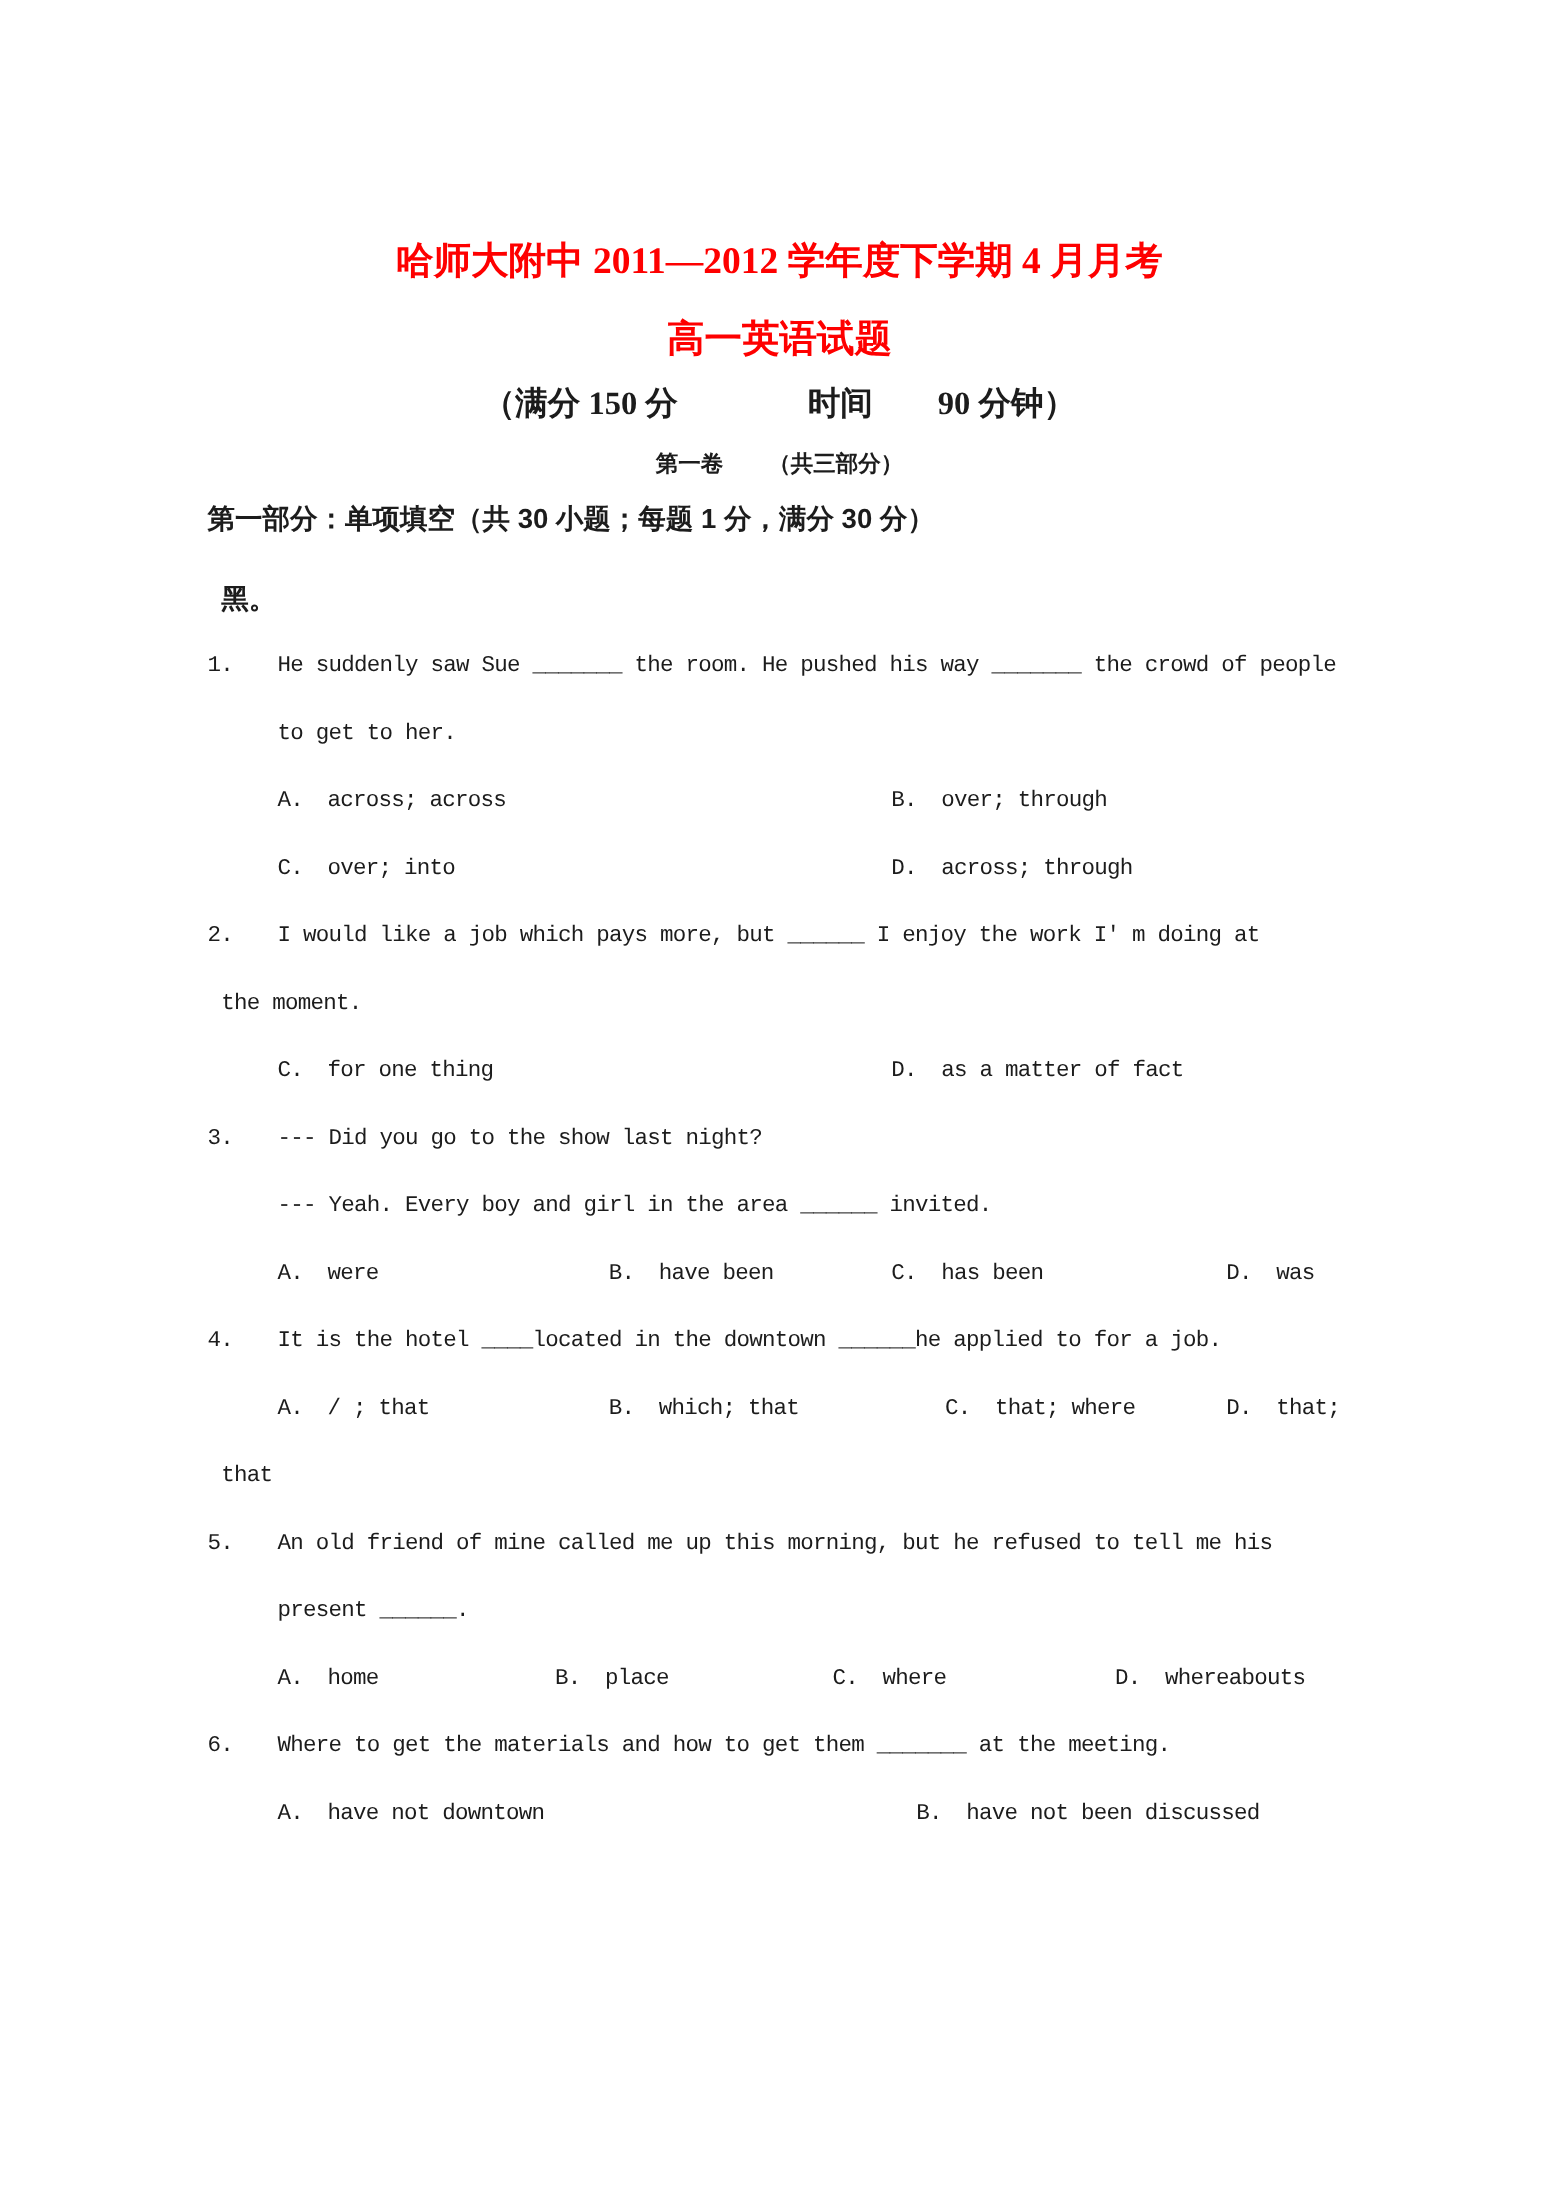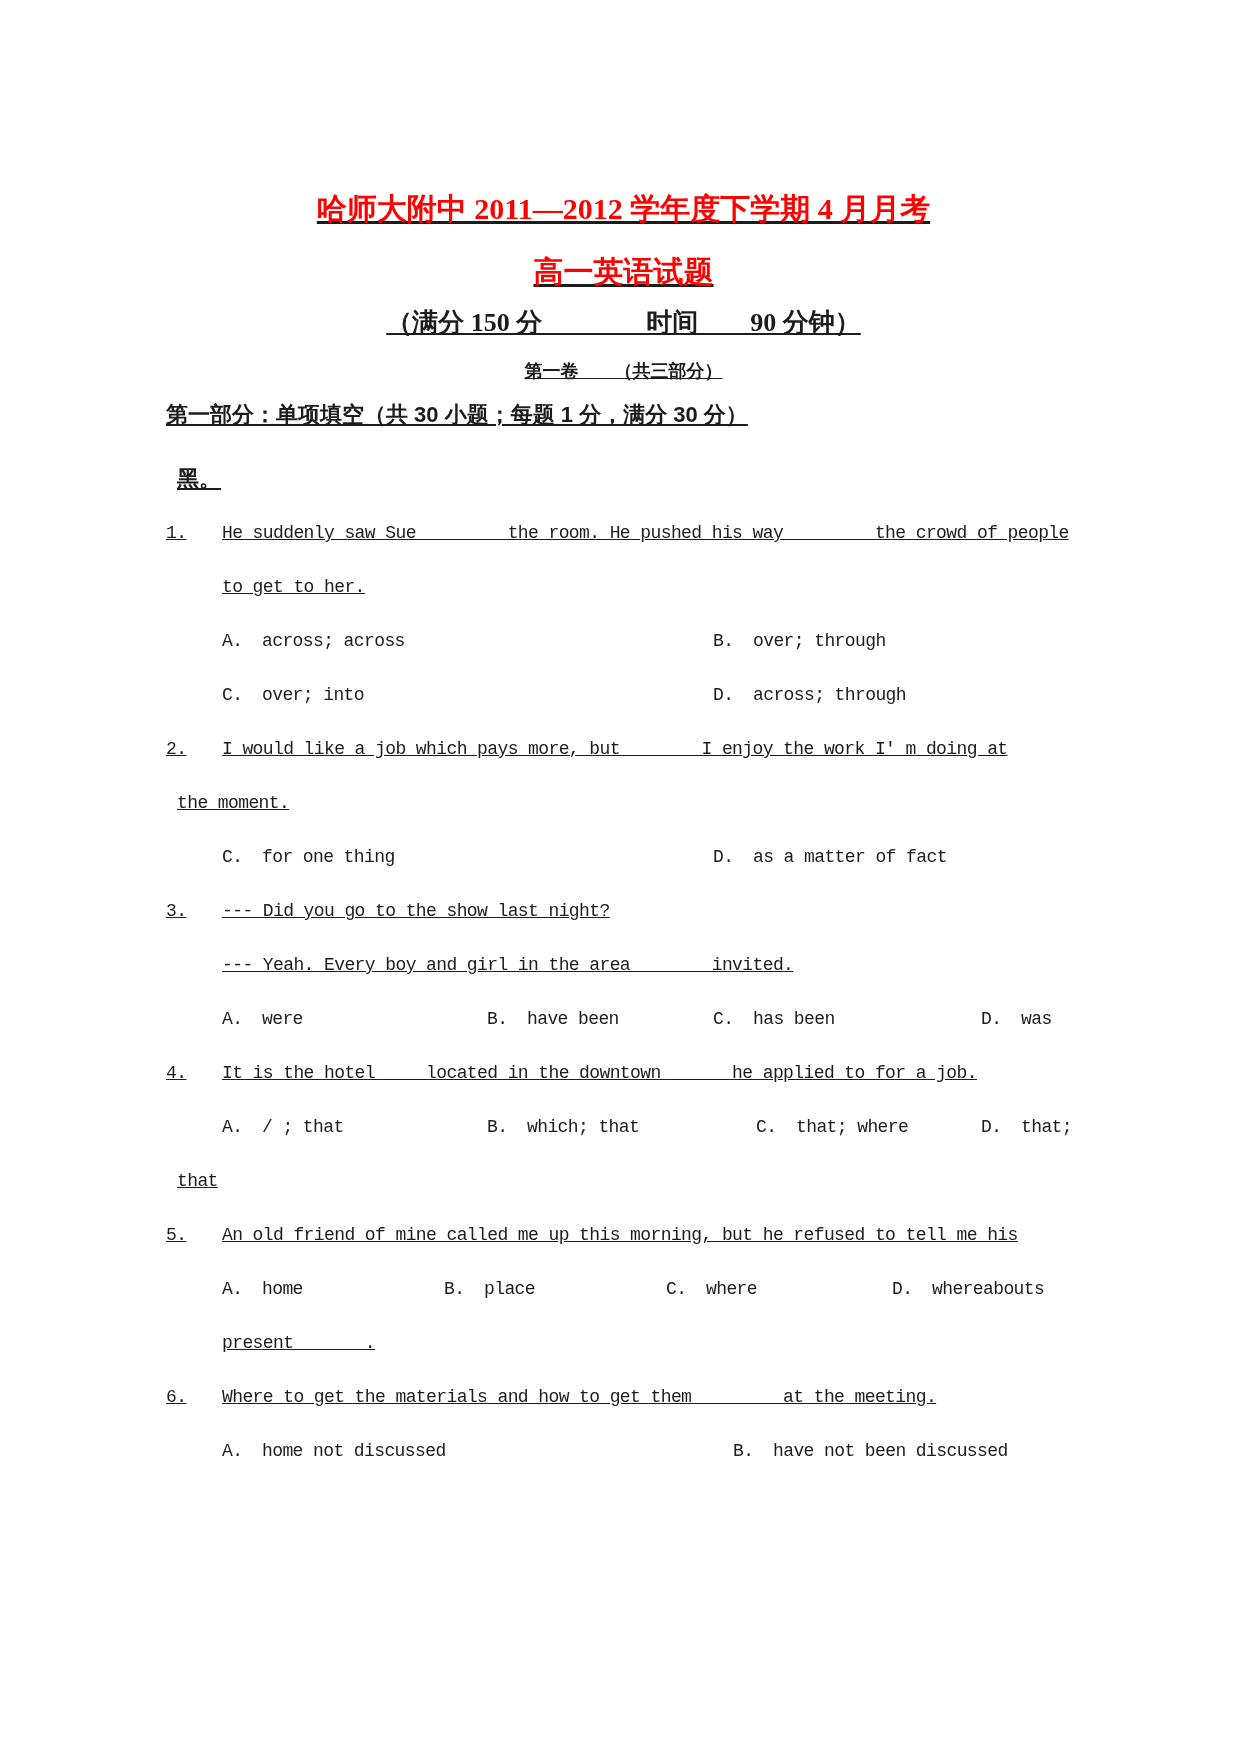"哈师大附中 2011—2012 学年度下学期 4 月月考" .doc { text-decoration: underline -> none }
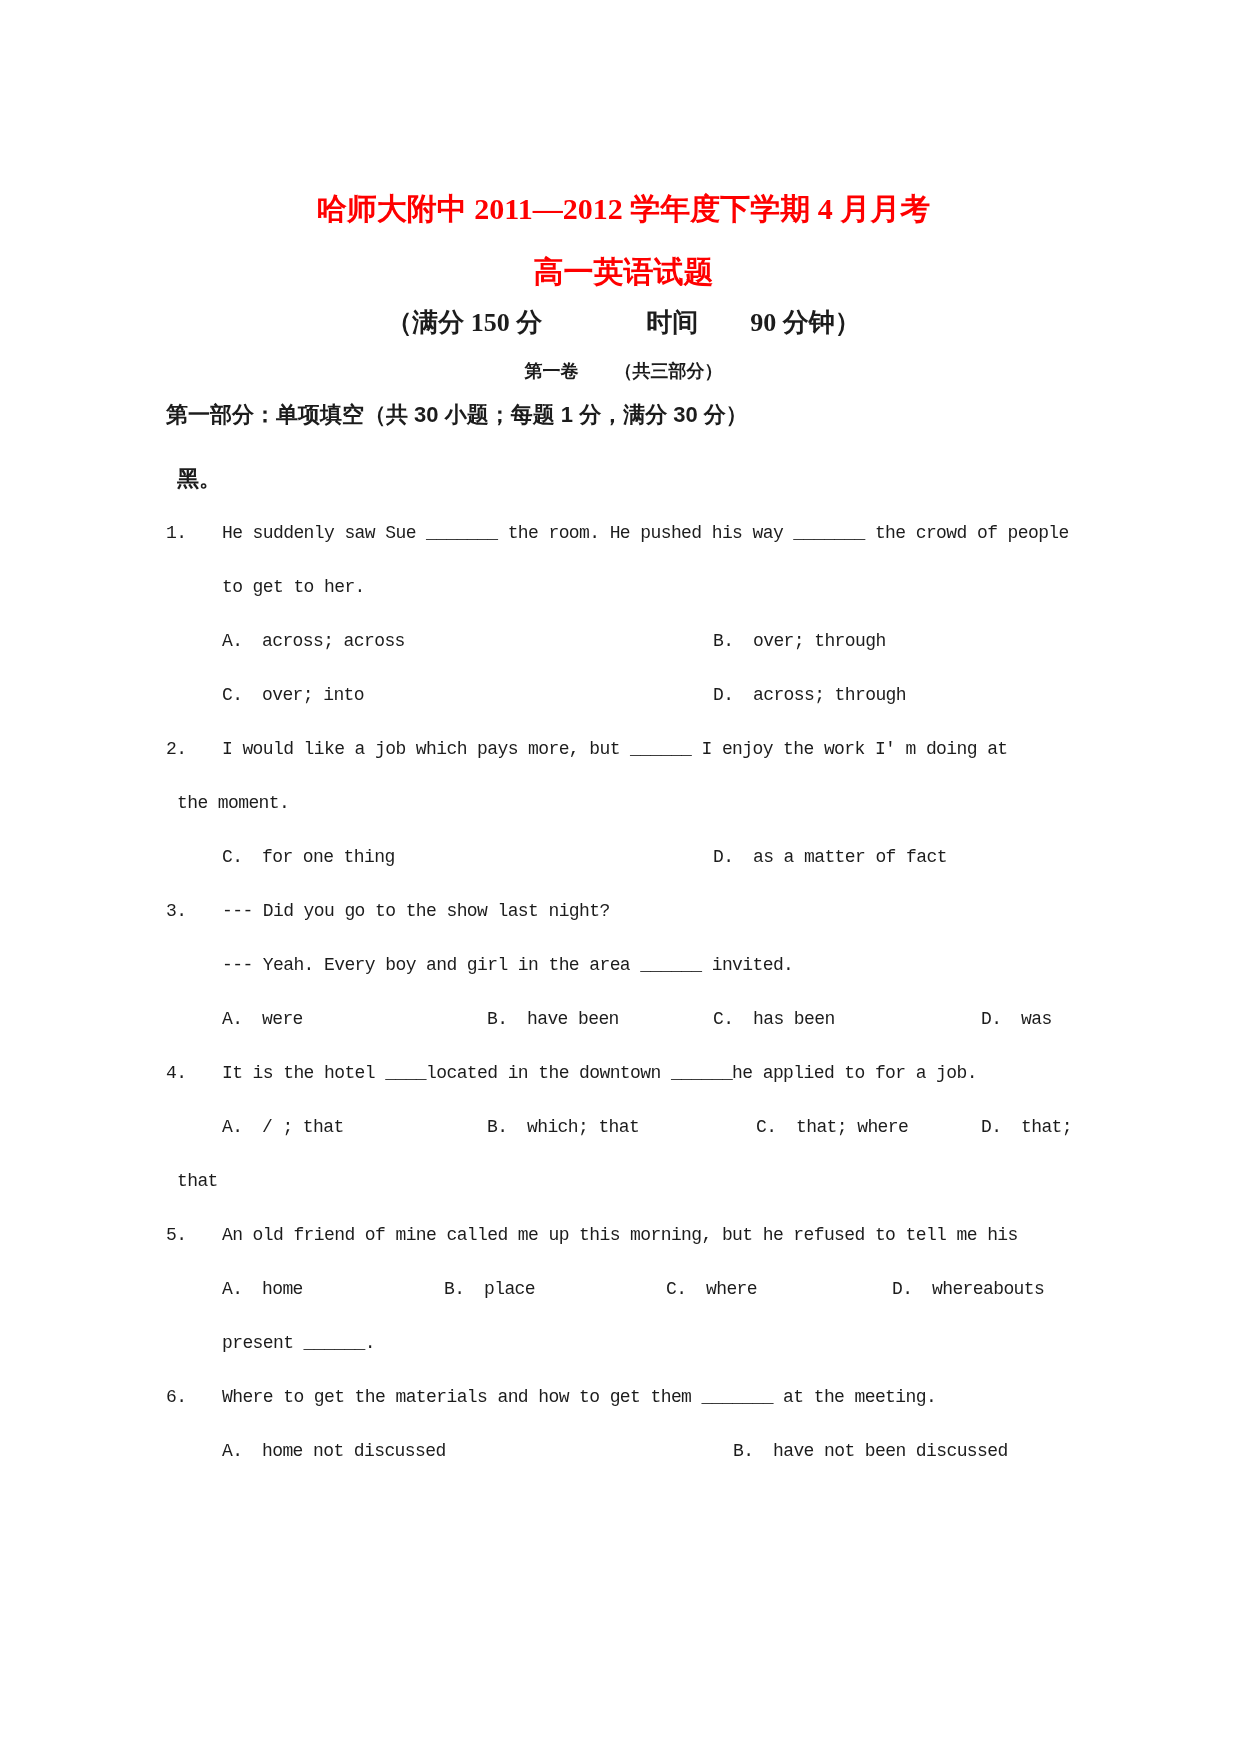"A. home" div.ln { order: before "present ______." -> after "present ______." }
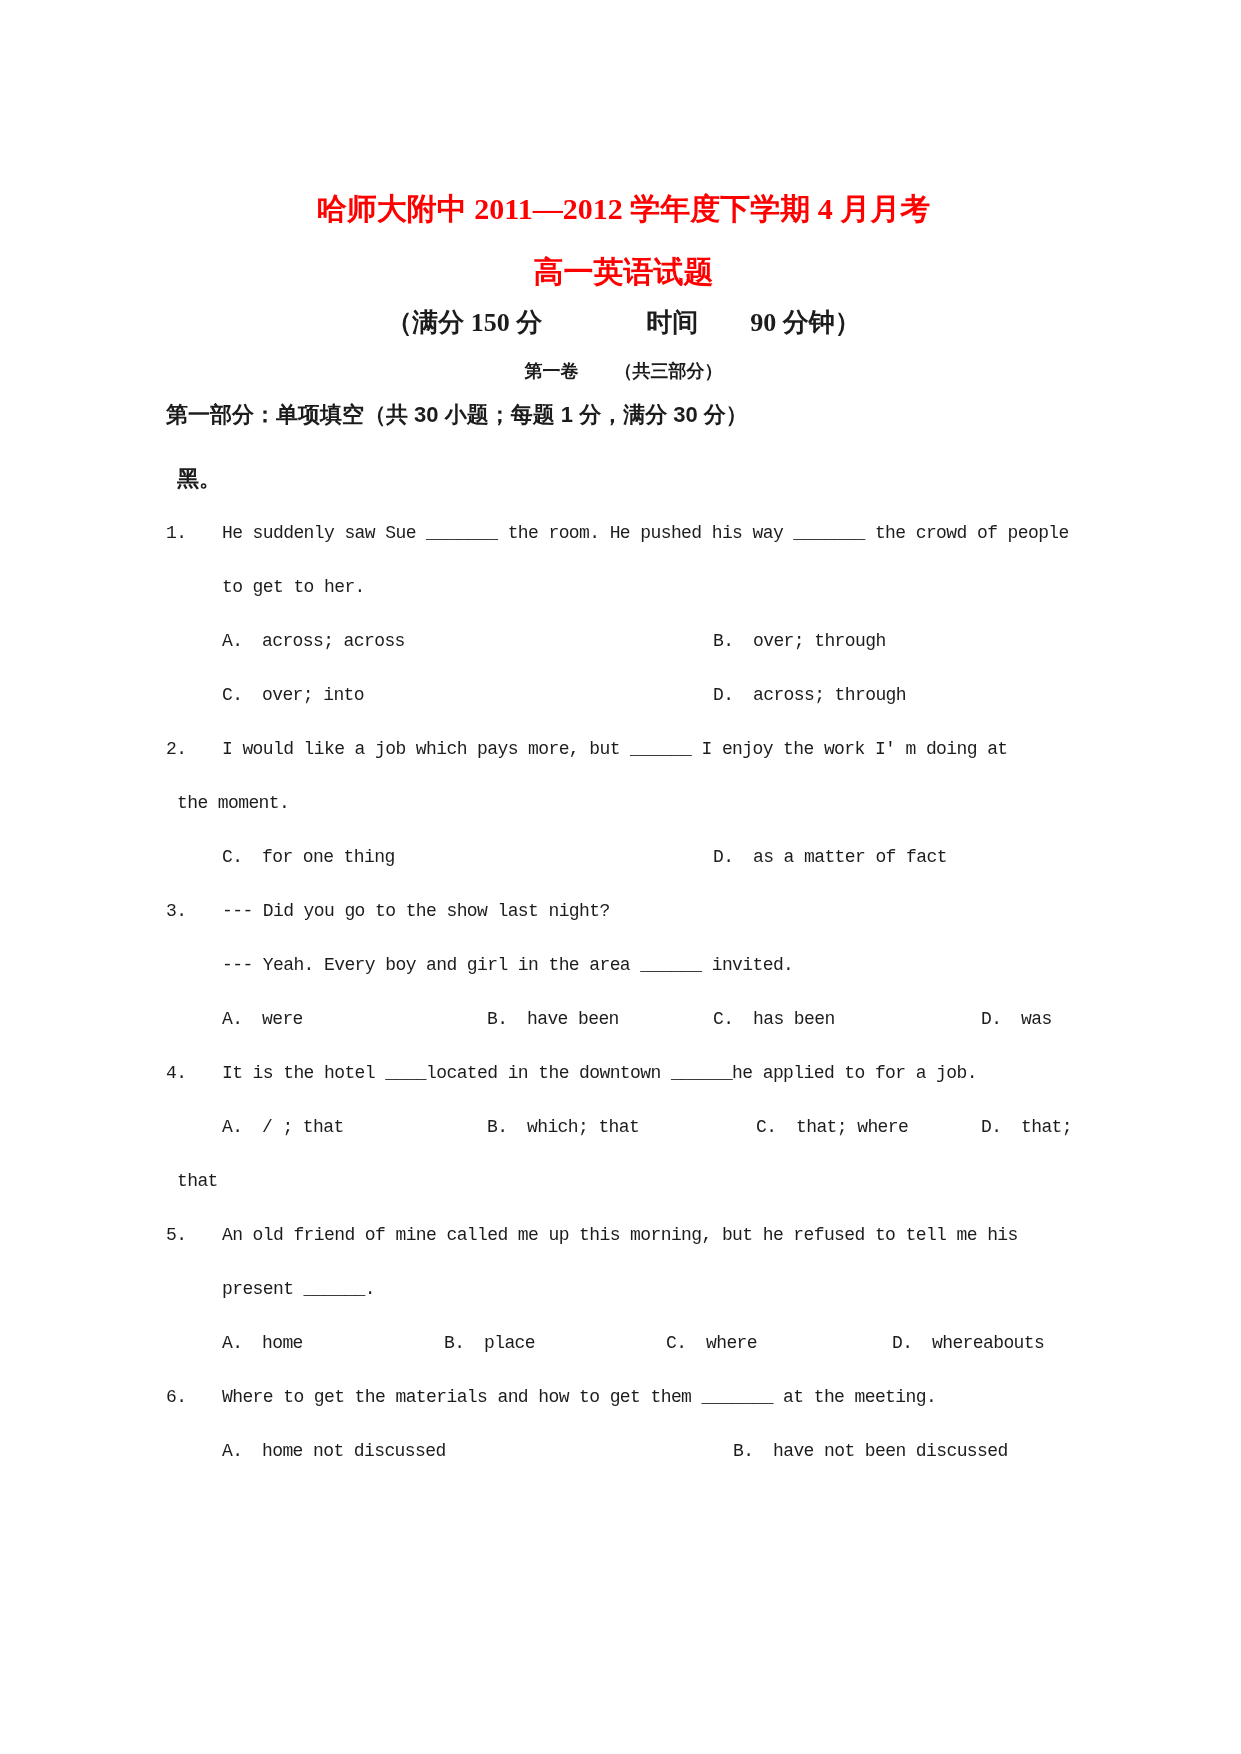"home not discussed" span { text: home not discussed -> have not downtown }
